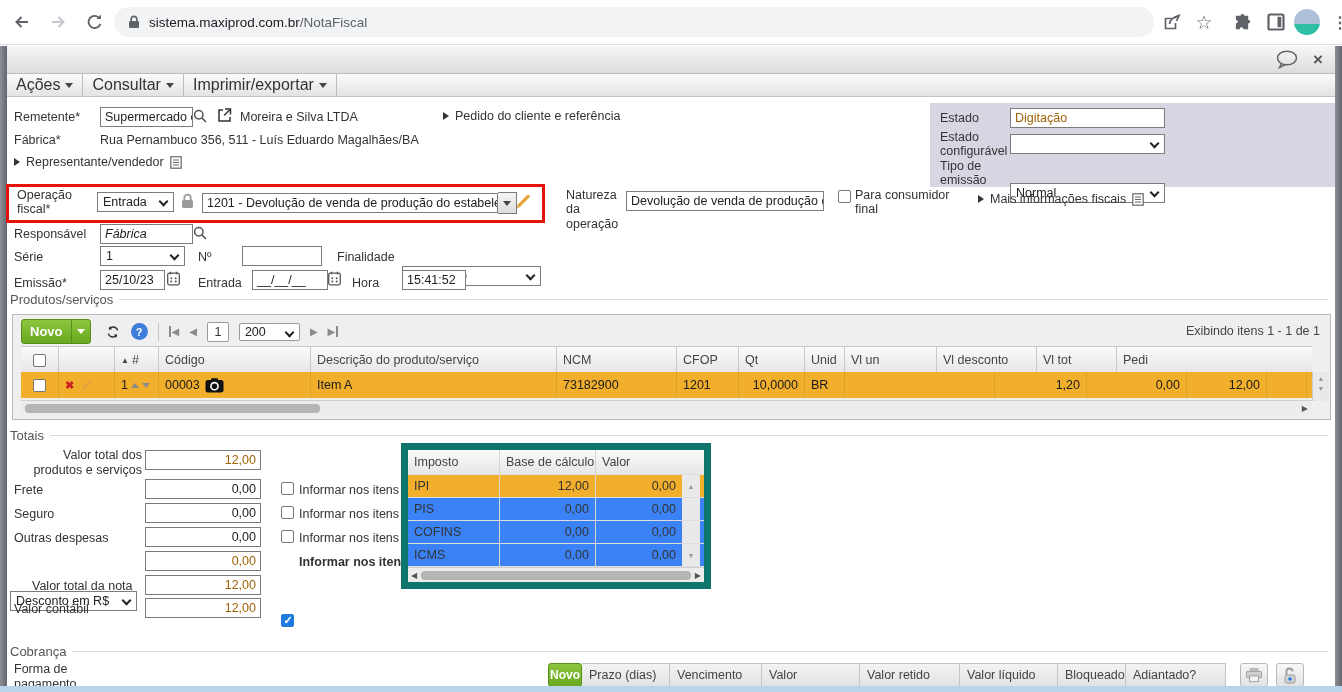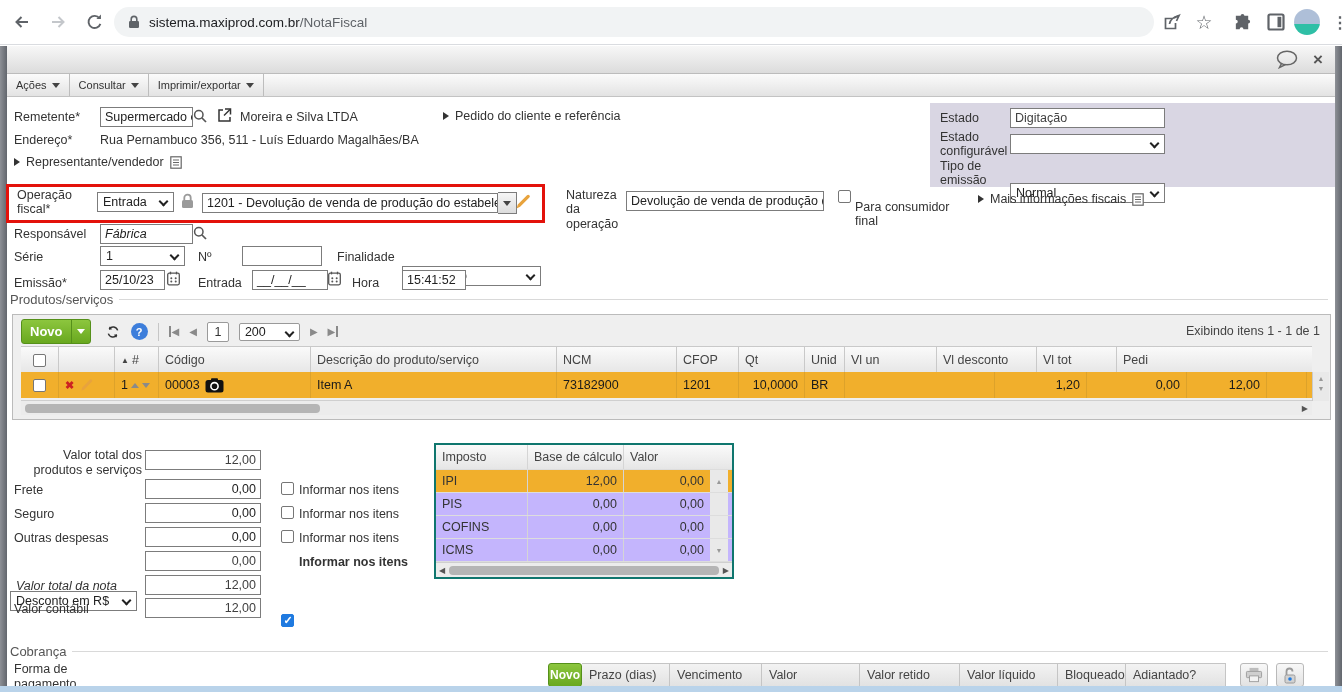"Ações" .menubar { font-size: 11px -> 16px }
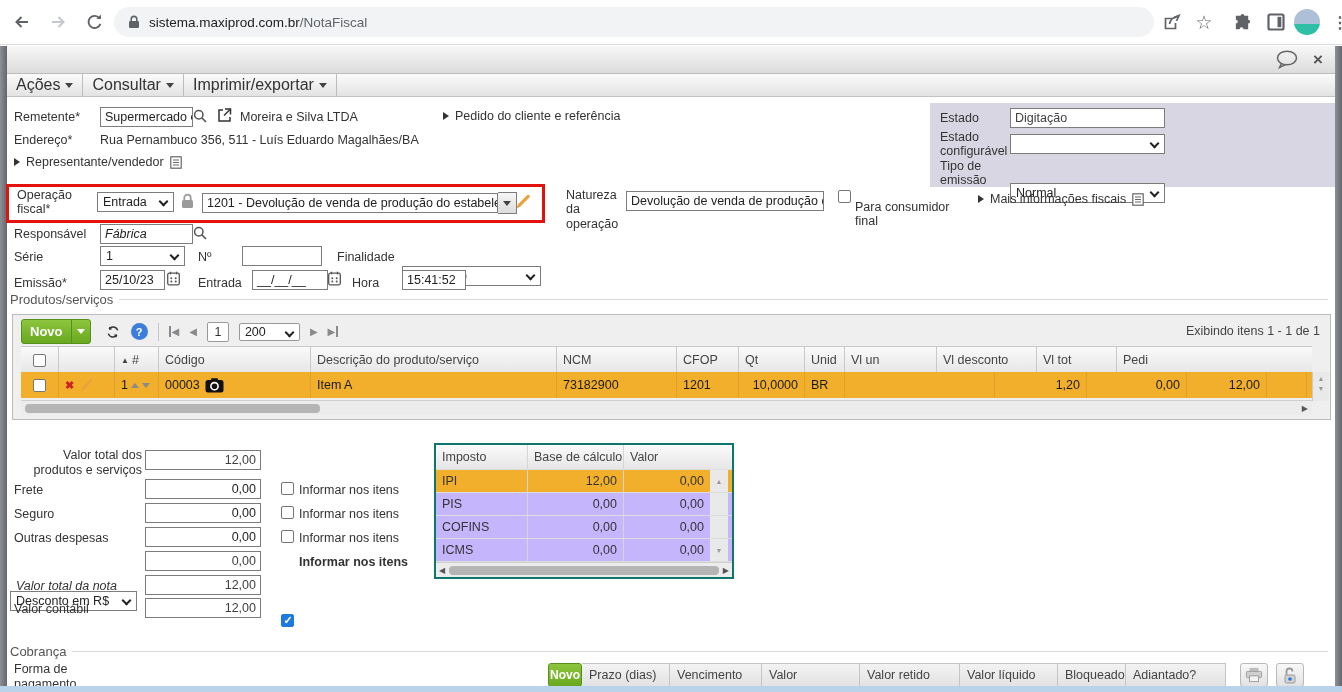"Digitação" .inp.ro { color: #404040 -> #a16207 }
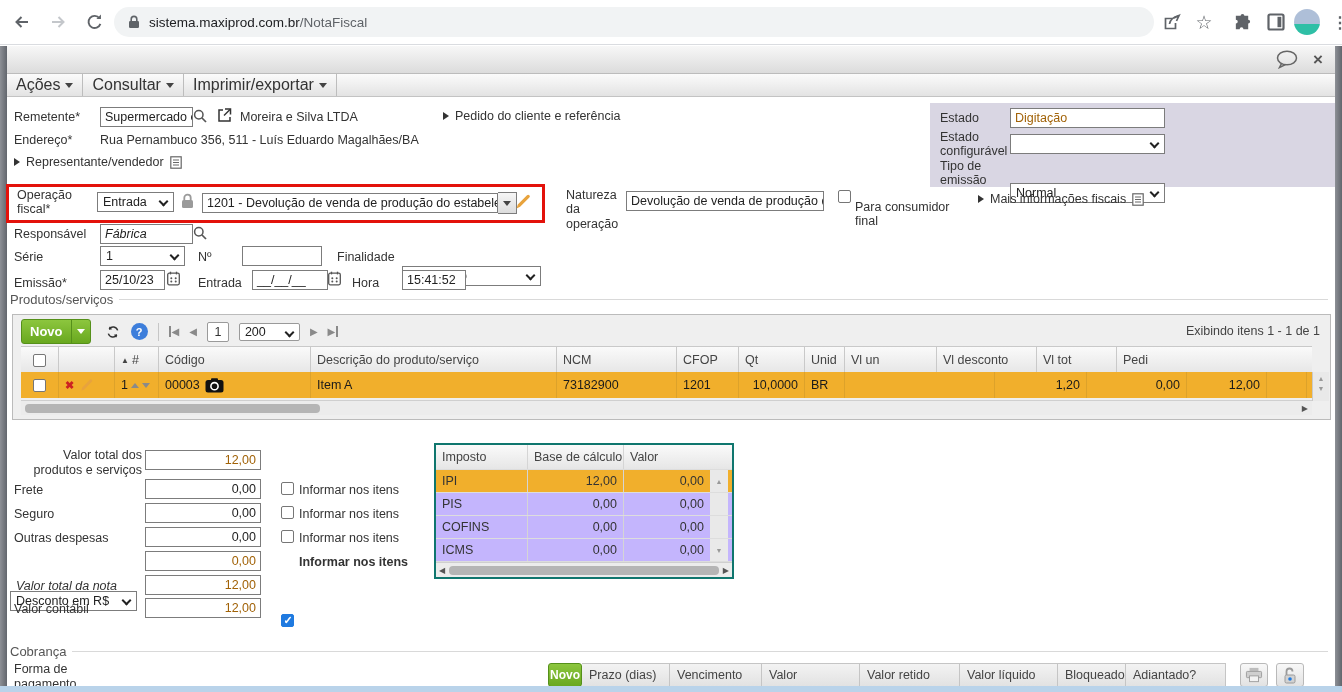"Endereço*" div.abs { text: Endereço -> Fábrica }
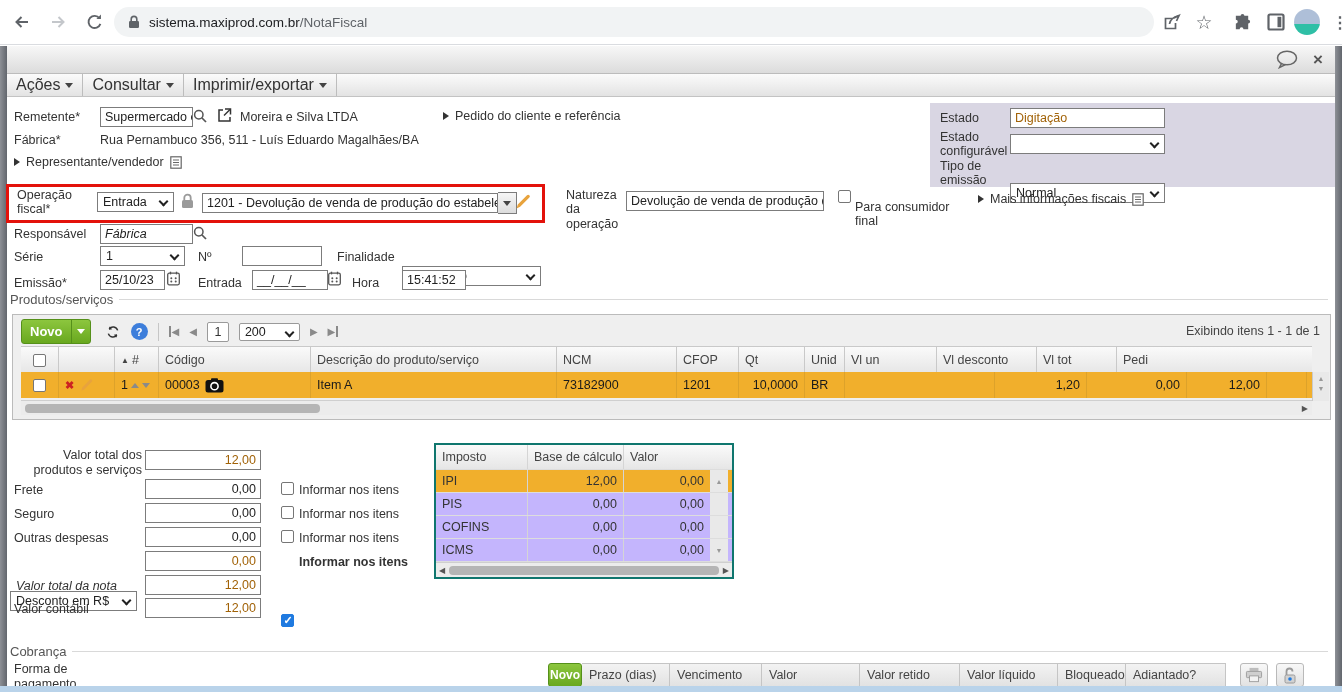"Para consumidor final" div.abs { top: 200px -> 188px }
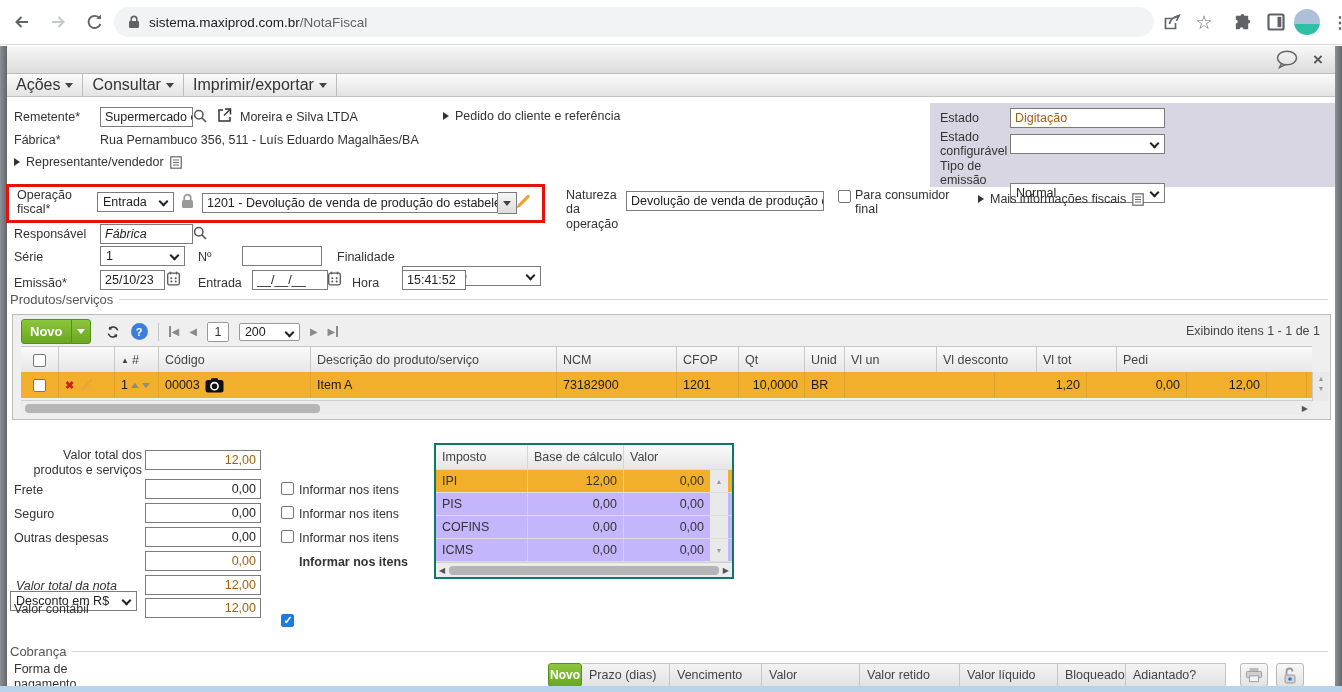"Totais" div.abs { html: none -> <div> <span>Totais</span> <span></span> </div> }
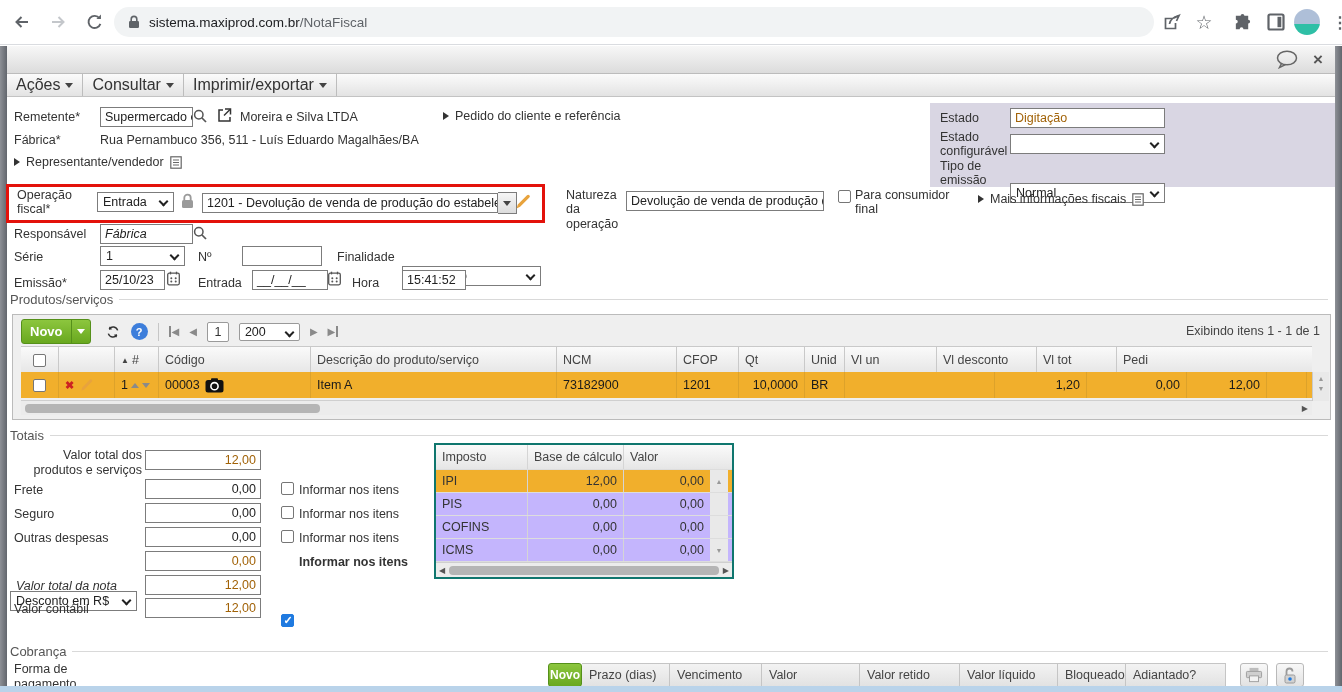"Imposto" div.abs { border: 2px solid #0f766e -> 7px solid #0f766e; left: 434px -> 401px }
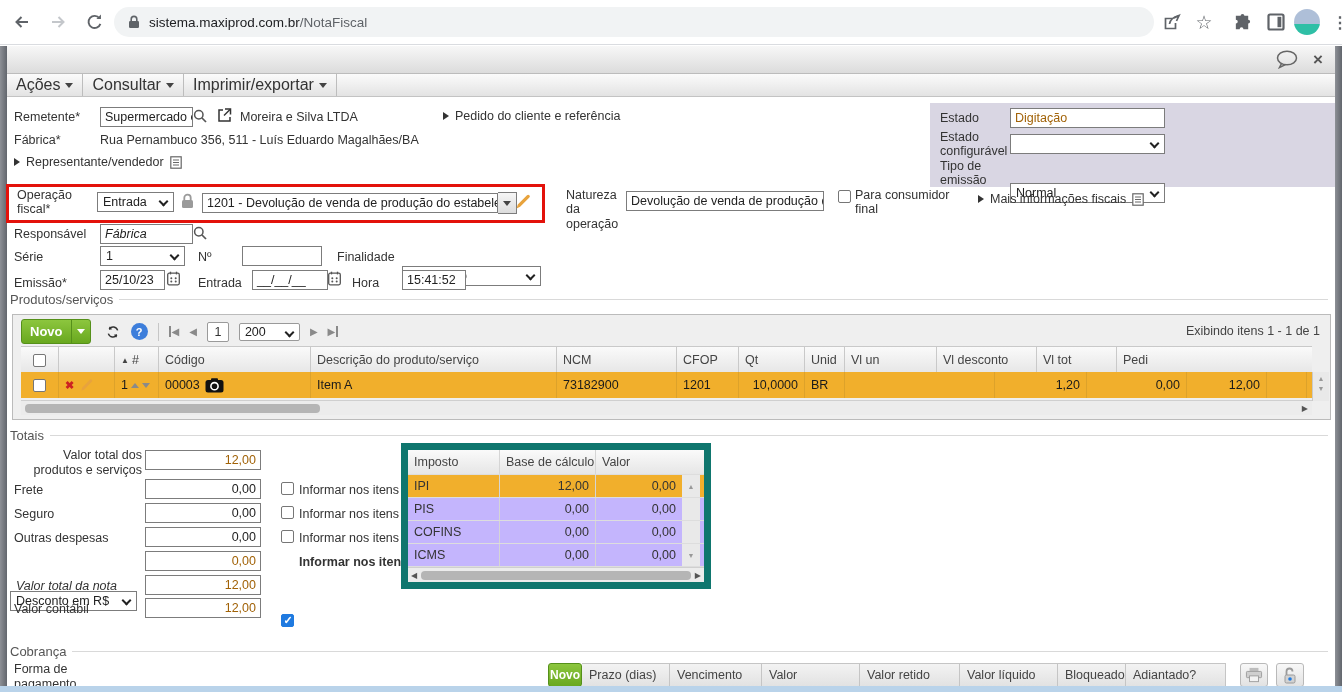"PIS" .irow { background: #c4b5fd -> #3b82f6 }
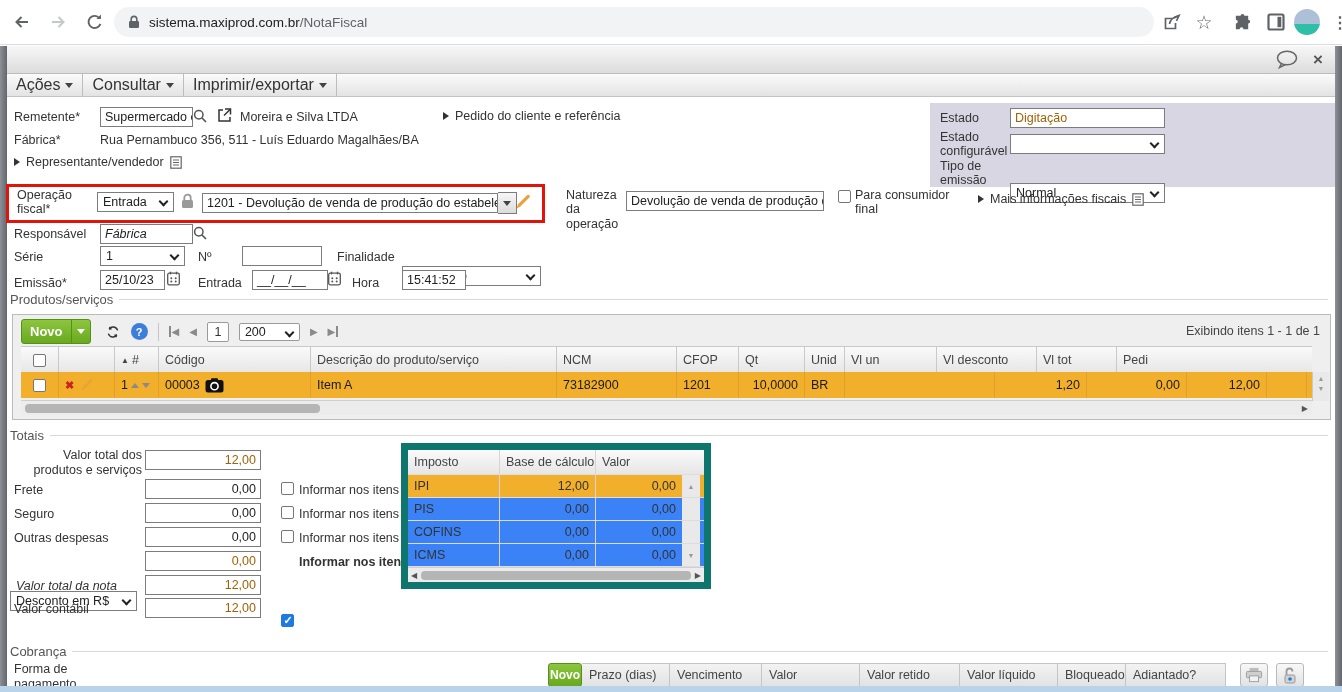"Valor total da nota" div.abs { font-style: italic -> none; left: 16px -> 32px }
